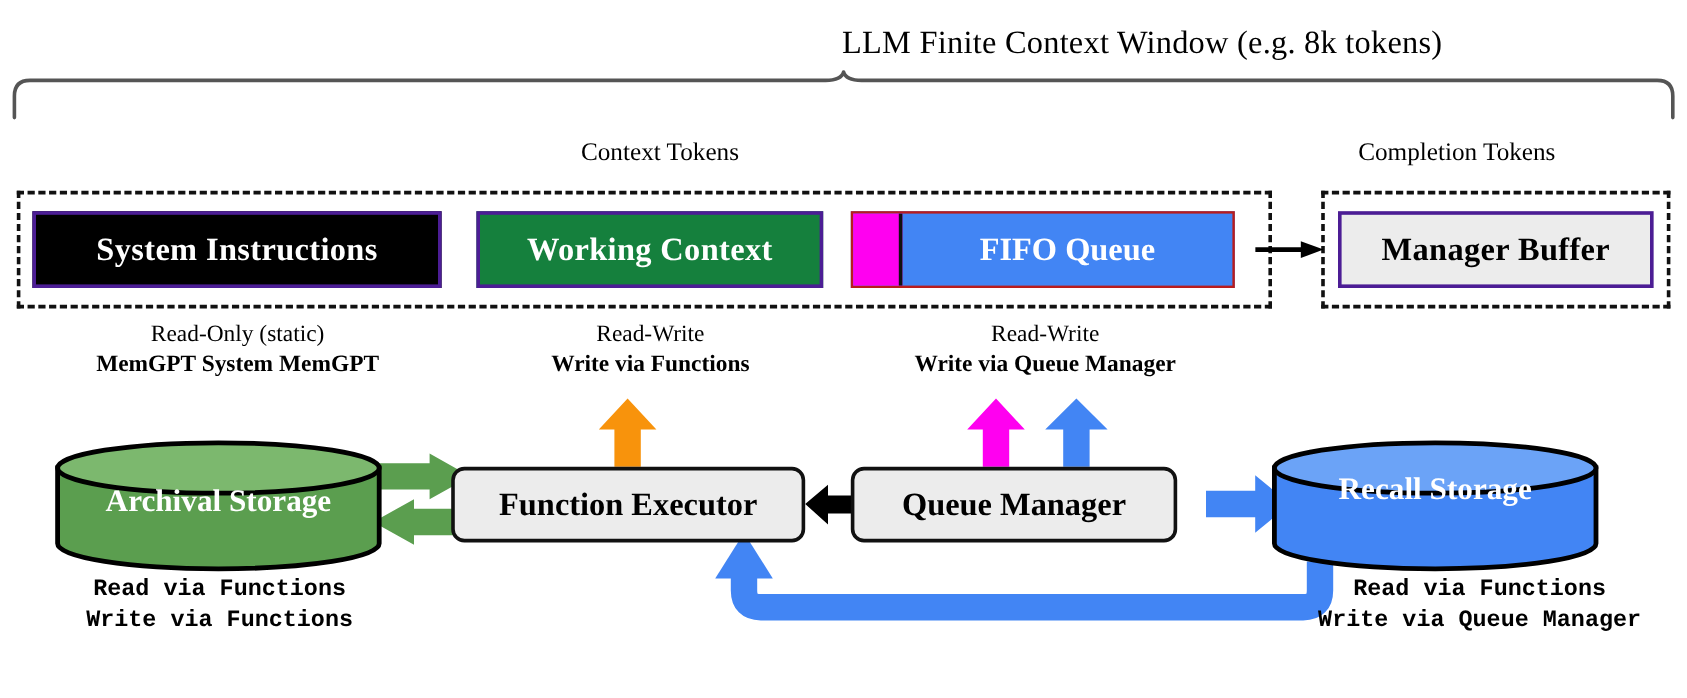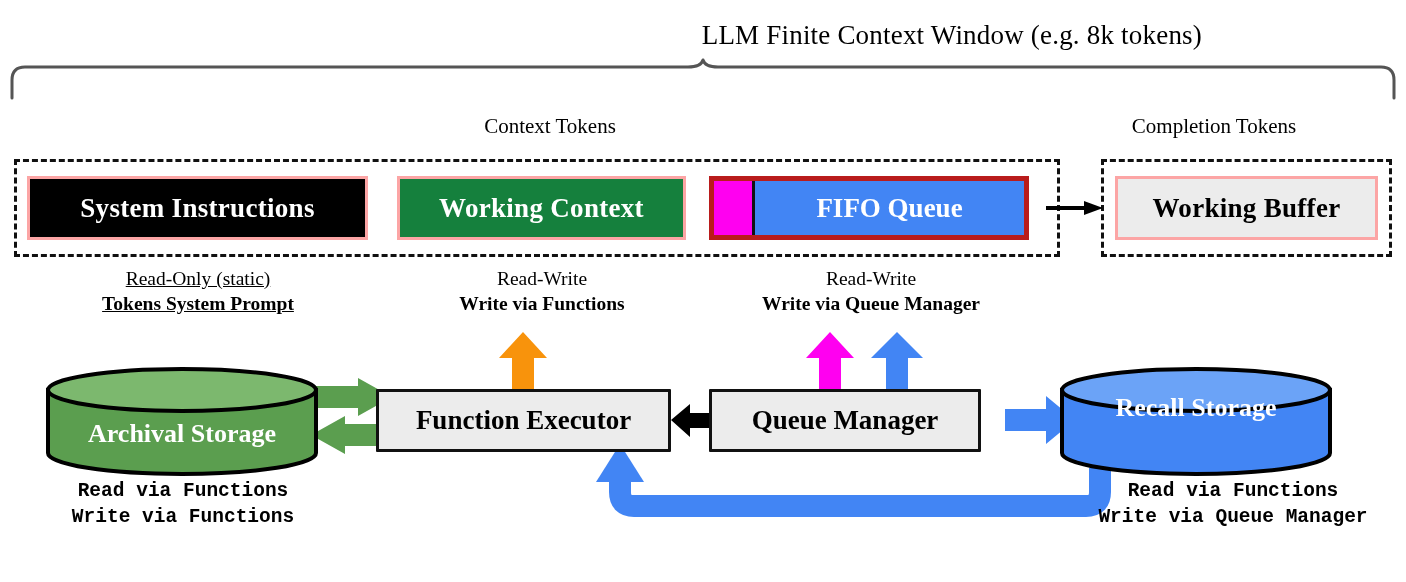"System Instructions" .ctx-block { border: 3px solid #fca5a5 -> 3px solid #4c1d95 }
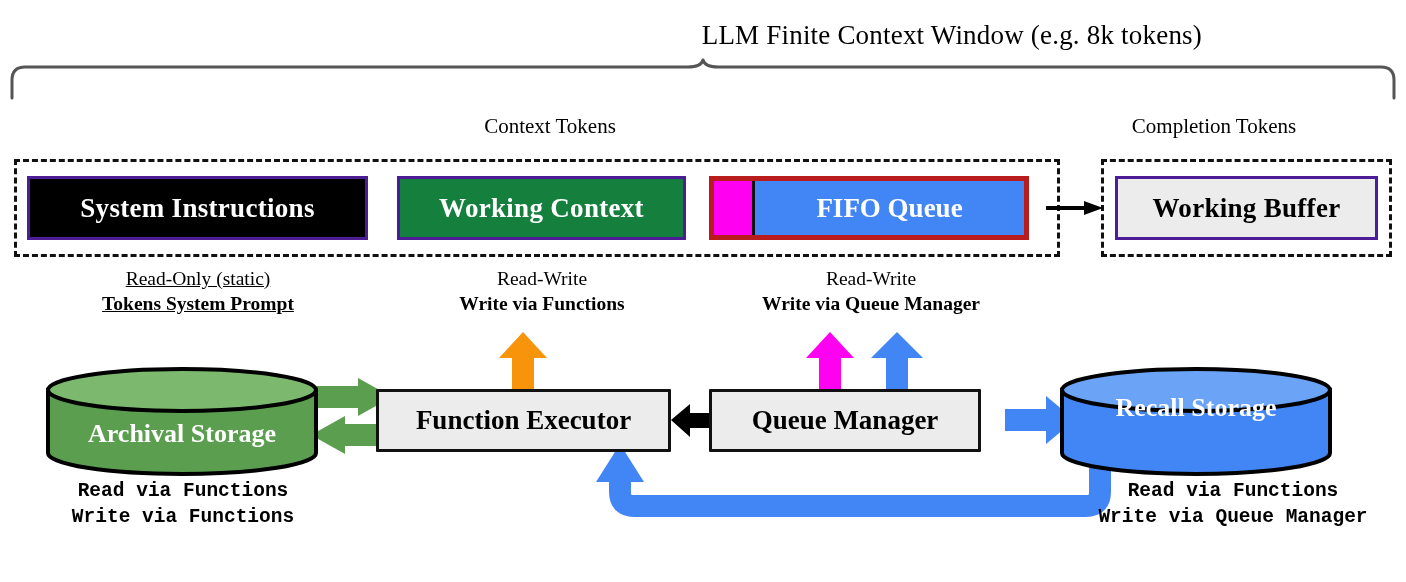"FIFO Queue" #block-fifo-shell { border: 5px solid #b91c1c -> 2px solid #b91c1c }
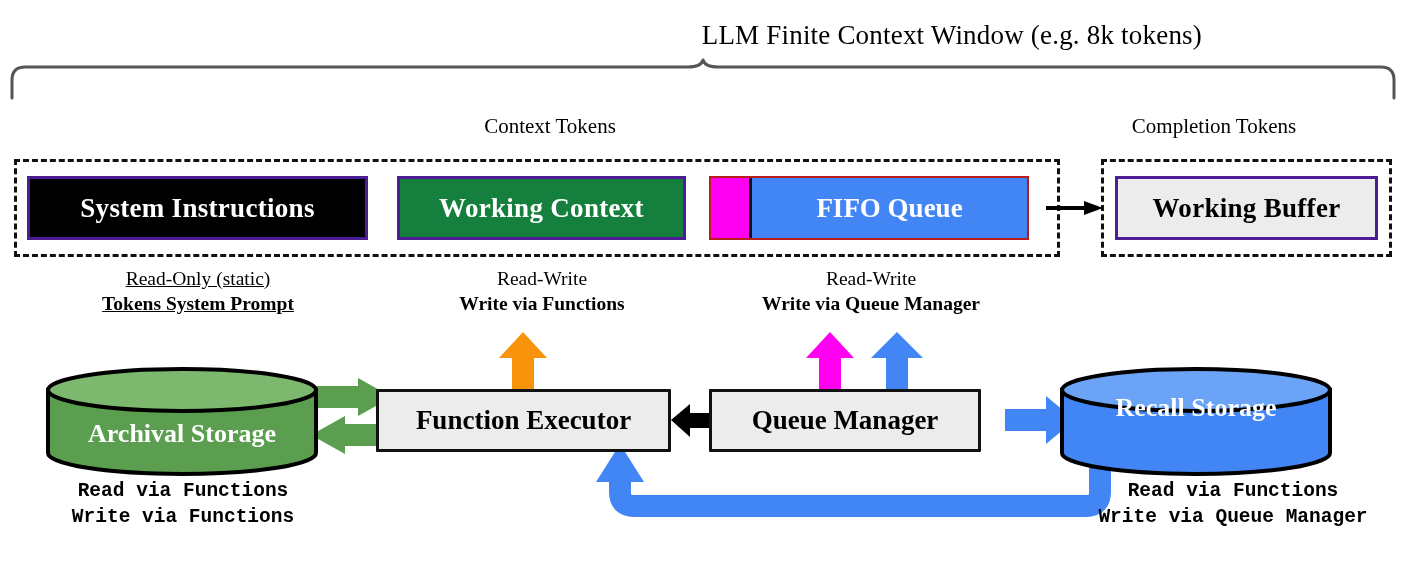"Working Buffer" span { text: Working -> Manager }
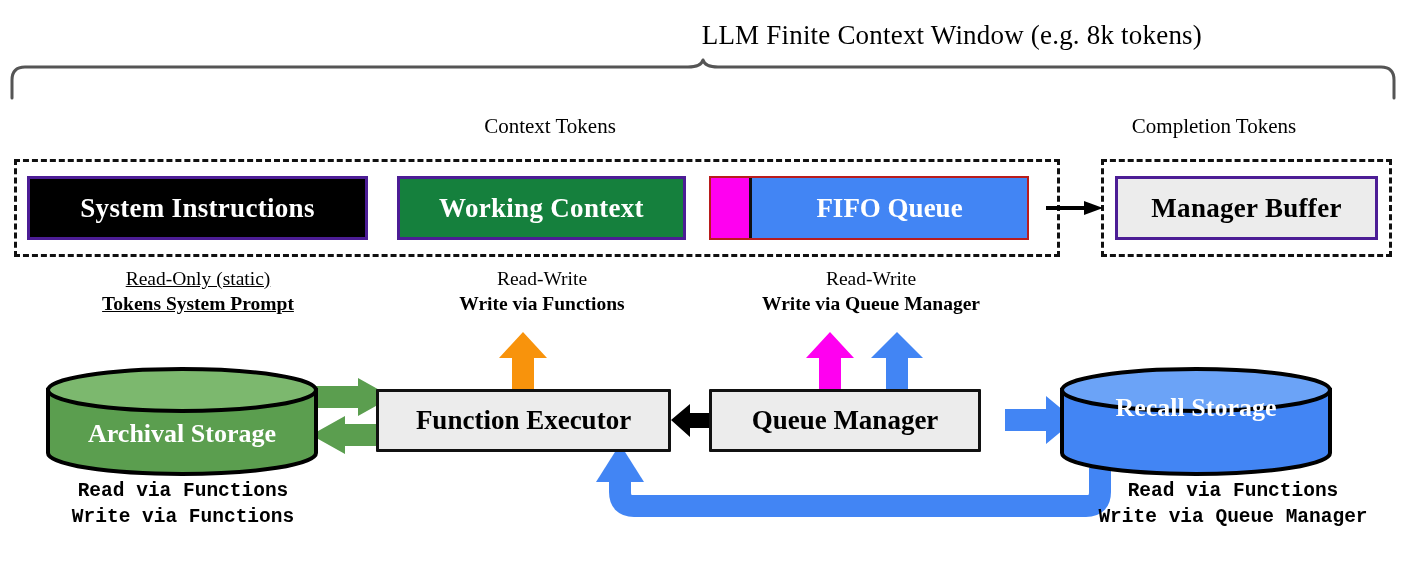"Read-Only (static)" #annot-system { text-decoration: underline -> none }
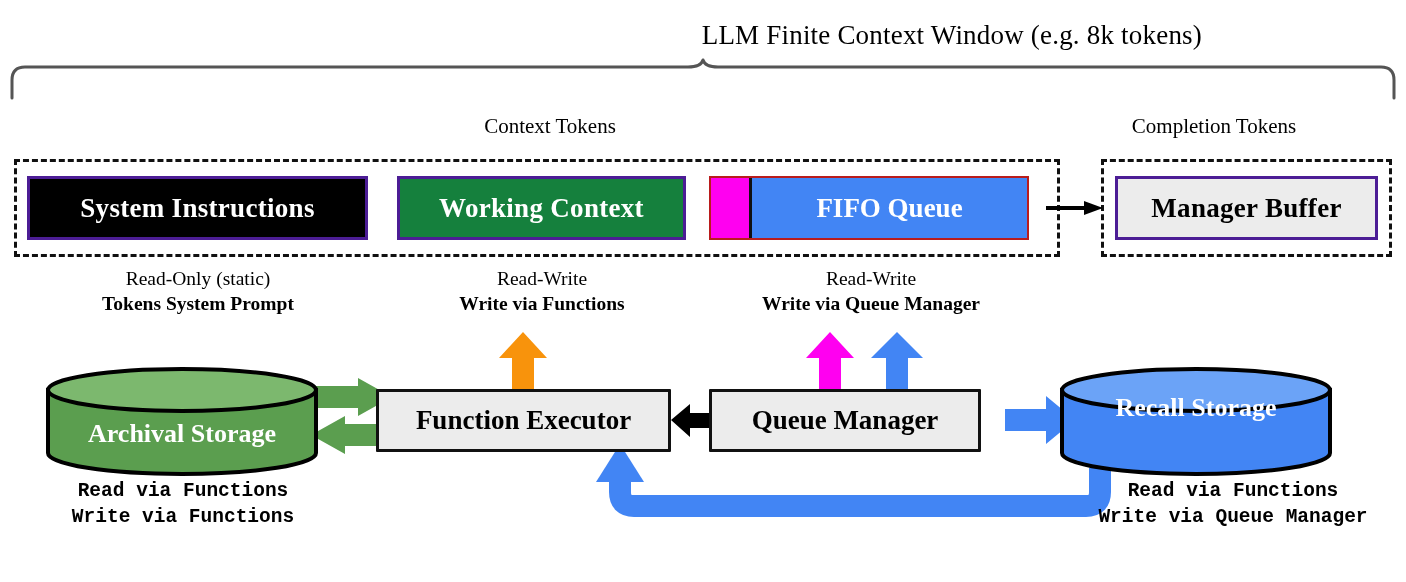"Tokens System Prompt" div.l2 { text: Tokens System Prompt -> MemGPT System MemGPT }
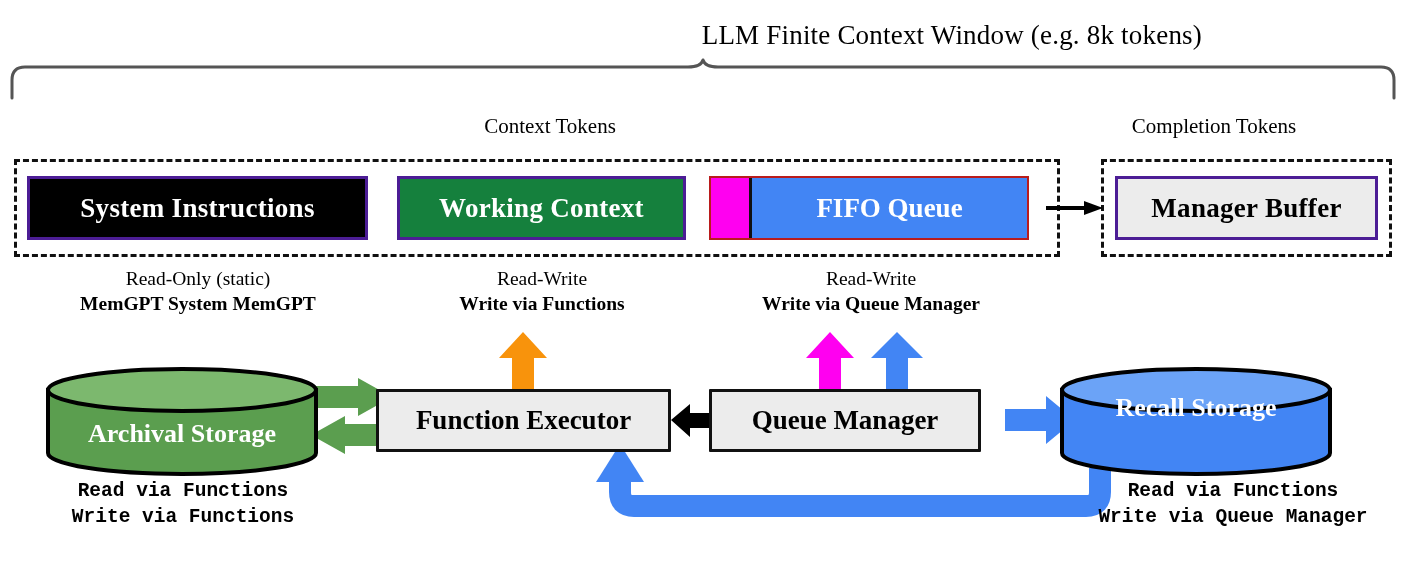"Archival Storage" #cyl-archival { top: 384px -> 368px }
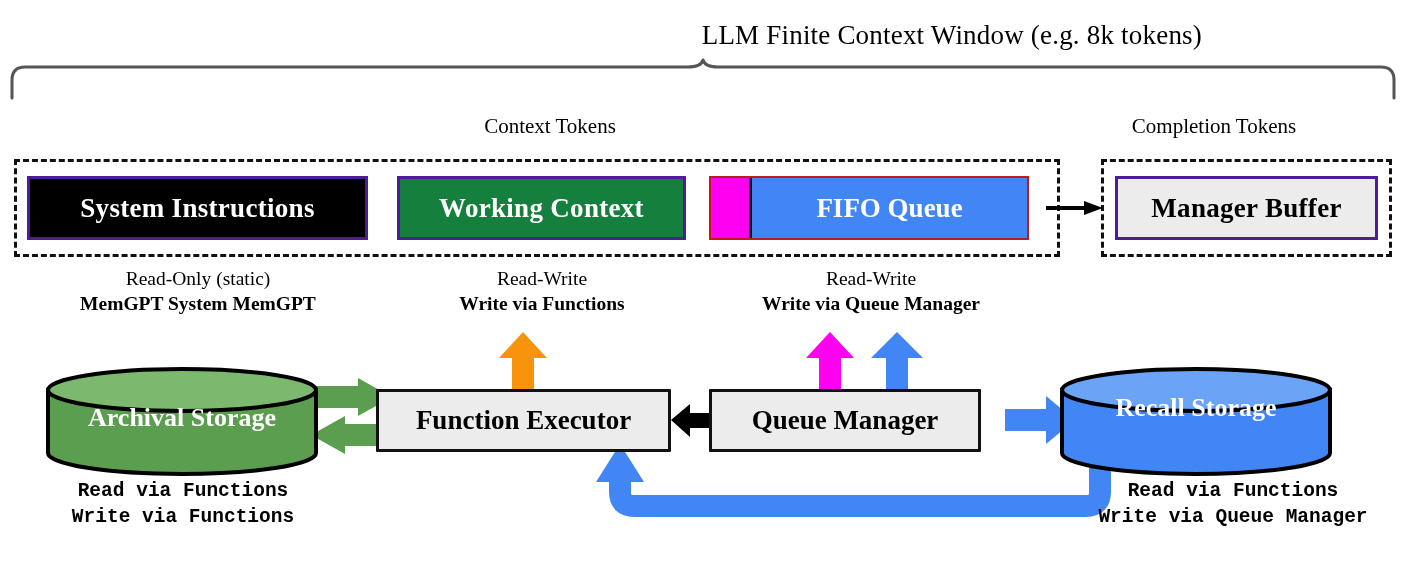"Function Executor" .proc-box { border-radius: 1px -> 11px }
